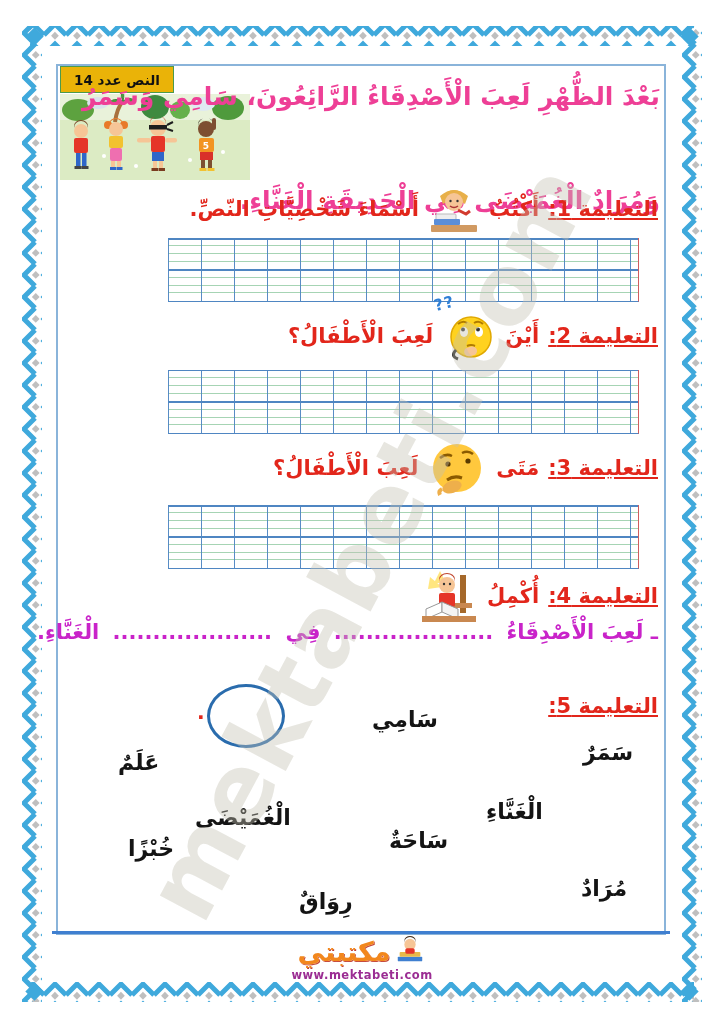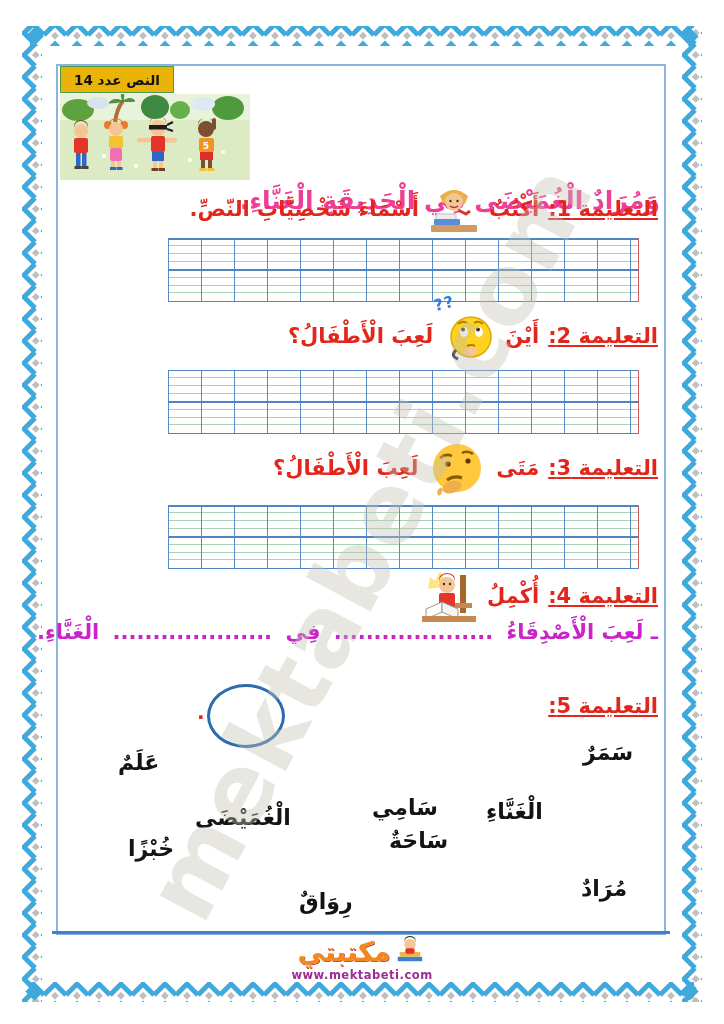"بَعْدَ الظُّهْرِ لَعِبَ الْأَصْدِقَاءُ" div.para-line { html: none -> <div>بَعْدَ الظُّهْرِ لَعِبَ الْأَصْدِقَاءُ الرَّائِعُونَ، سَامِي وَسَمَرُ</div> }
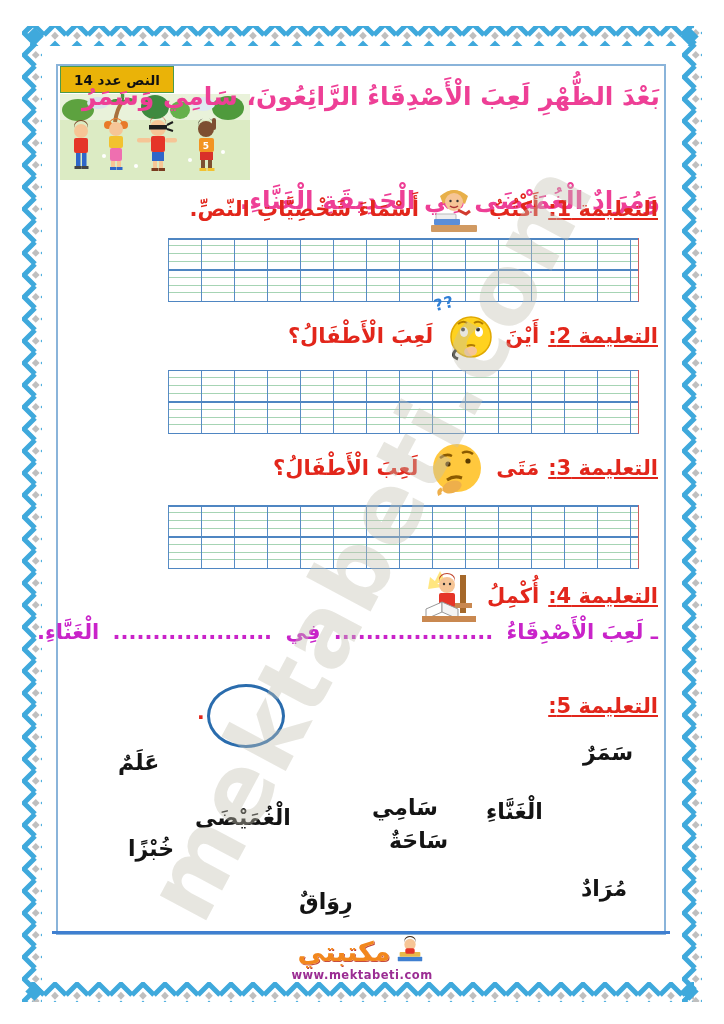"سَامِي" #w1 { top: 795px -> 707px }
